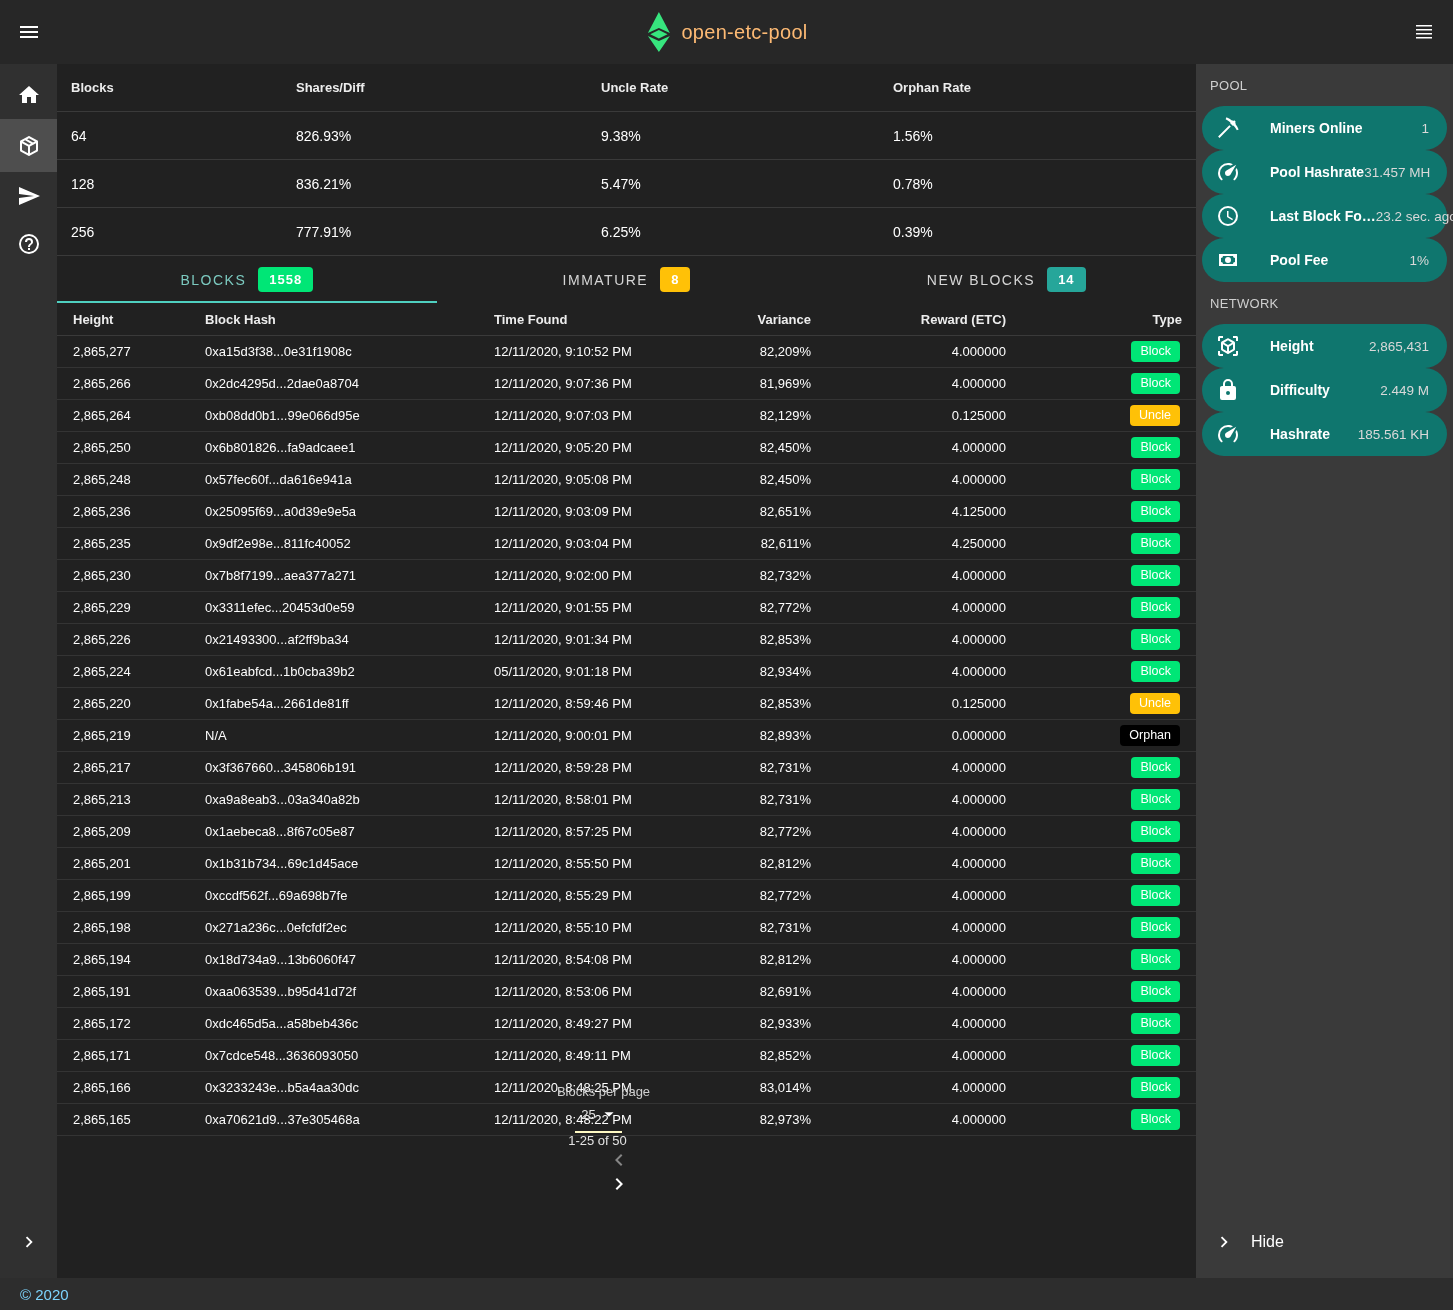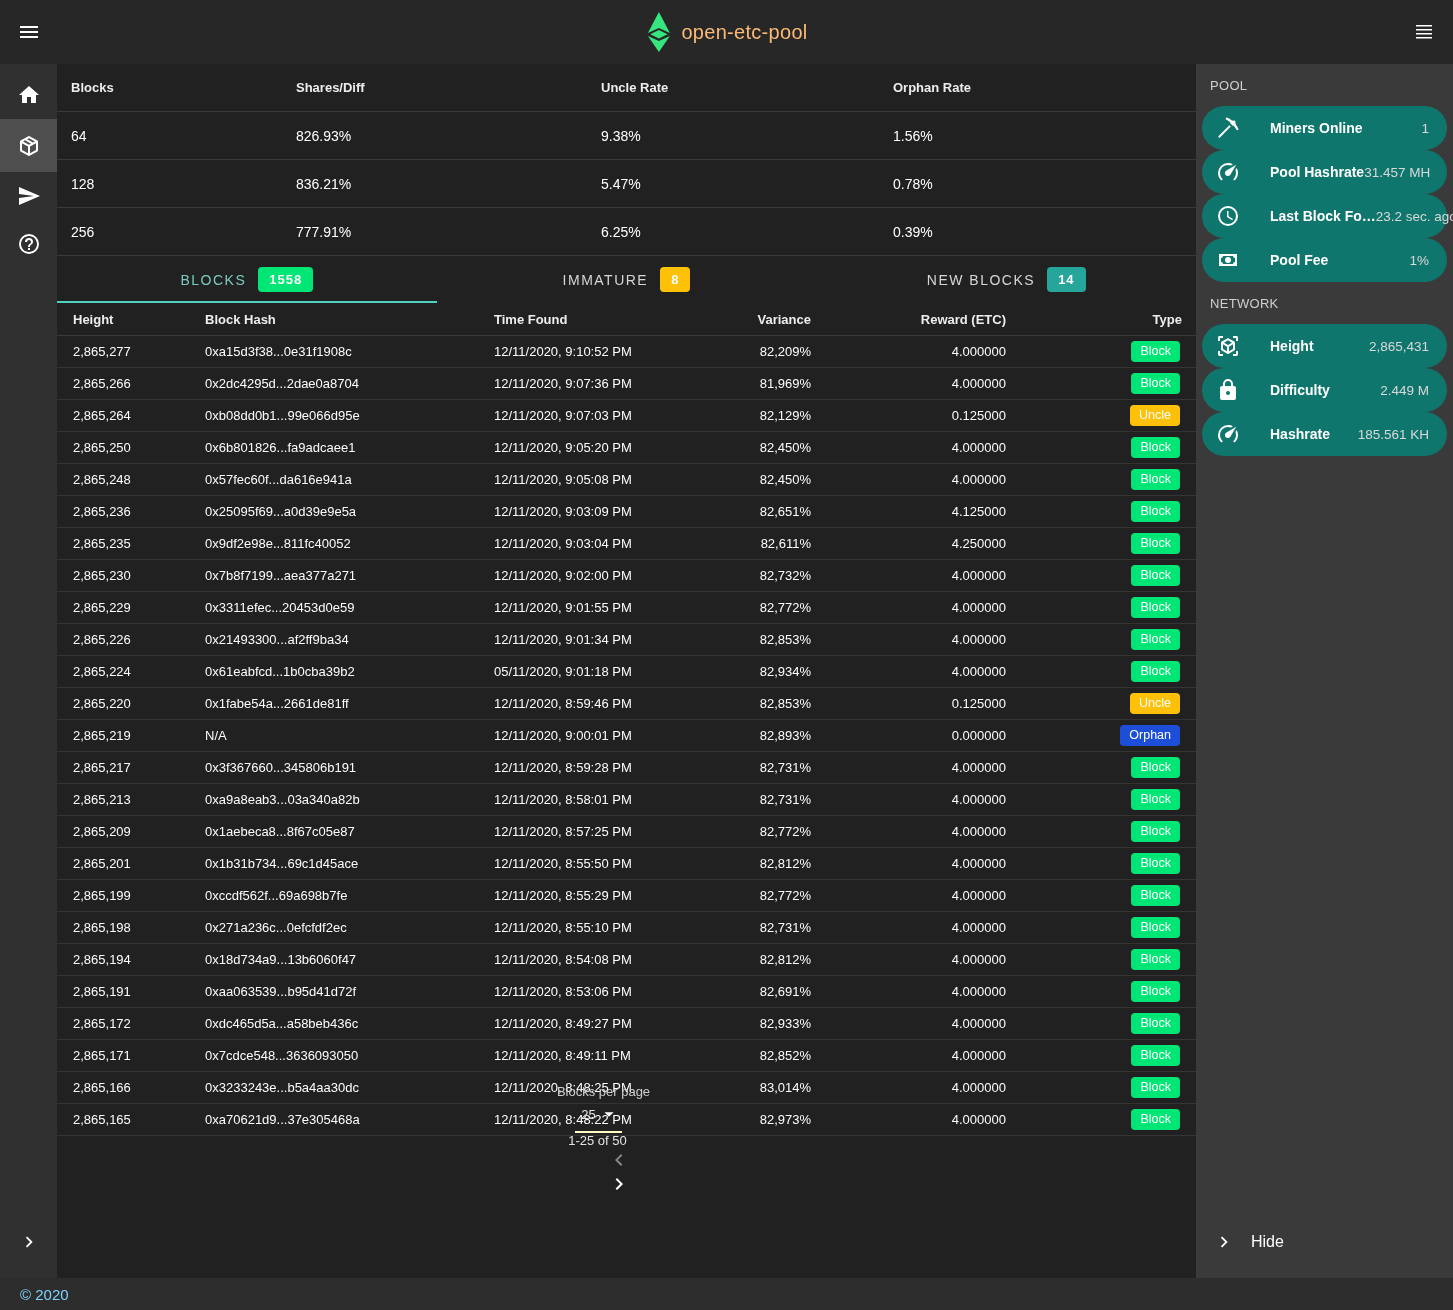"Orphan" .badge--orphan { background: #1d4ed8 -> #000000 }
